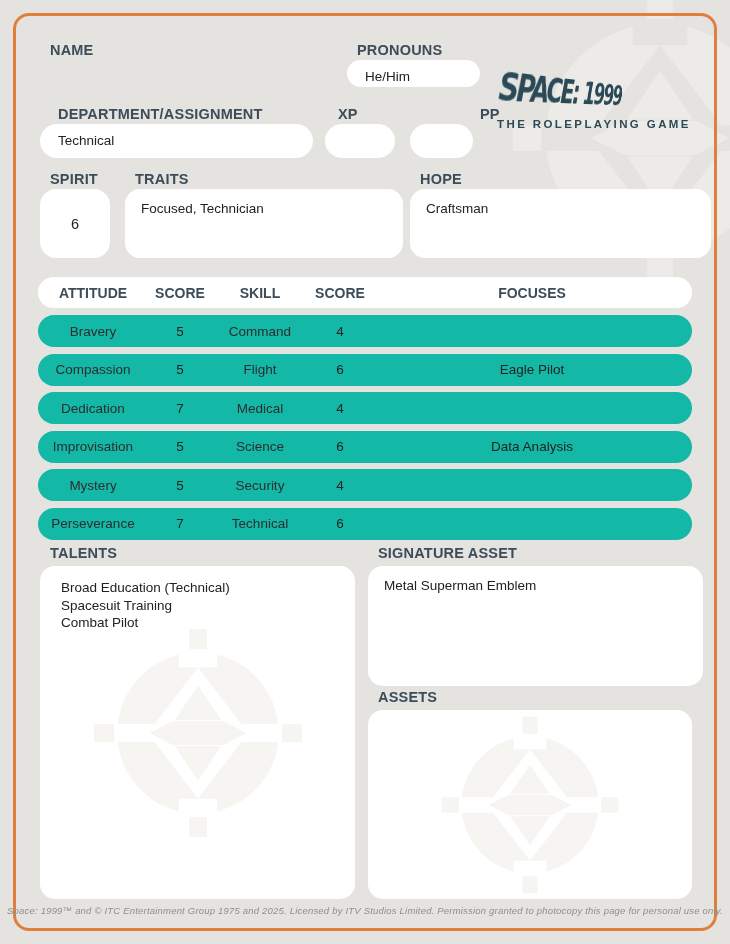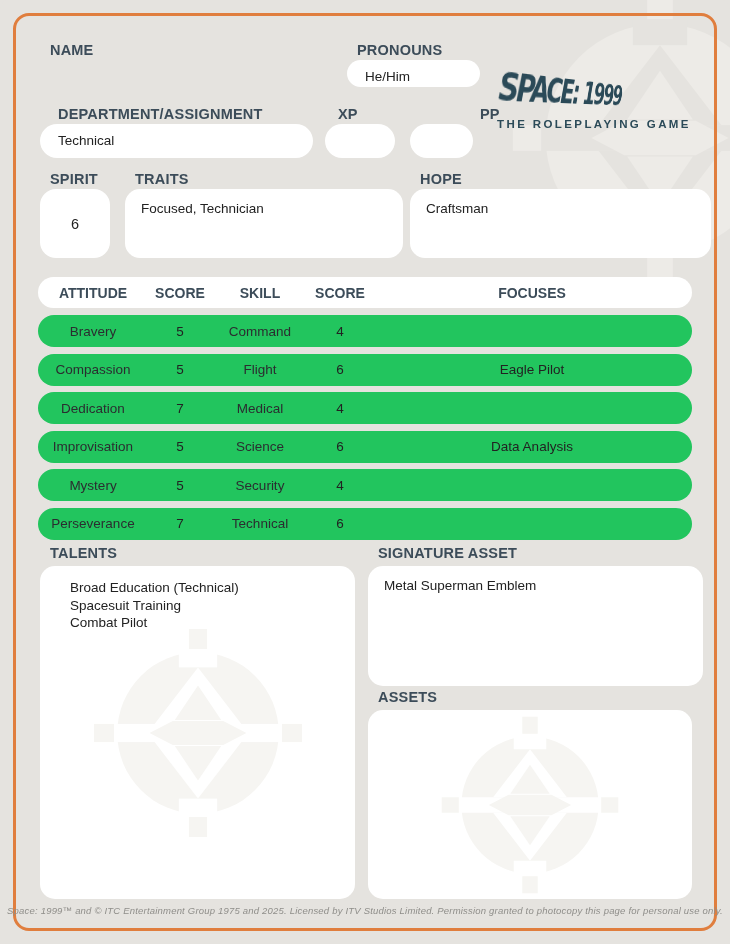"Bravery" .trow { background: #22c55e -> #14b8a6 }
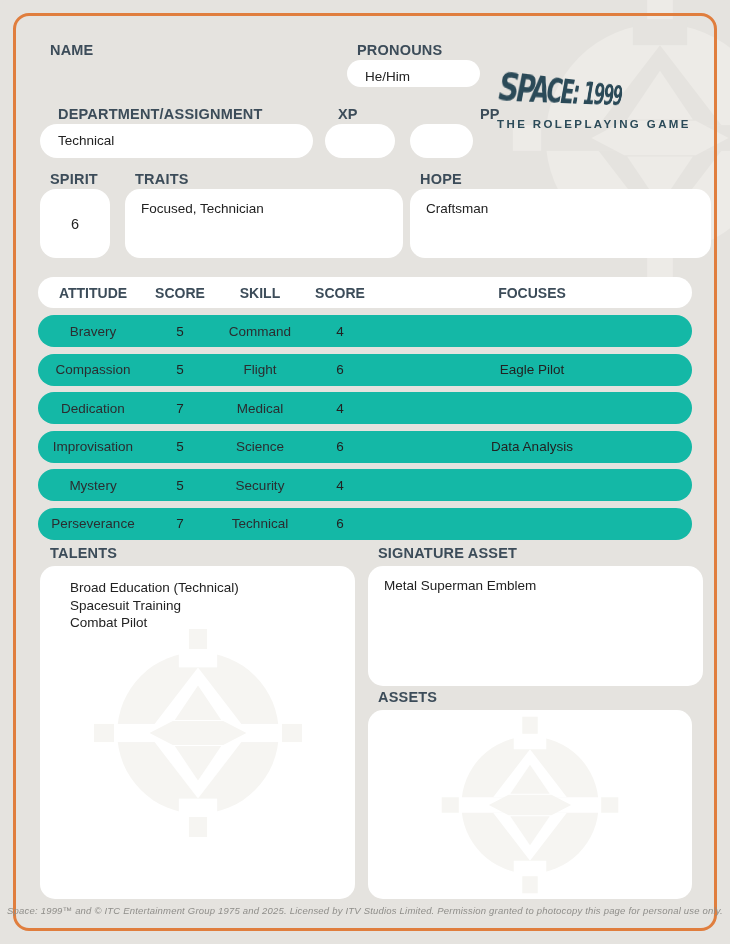"Broad Education (Technical)" .talent-list { padding: 13px 30px -> 13px 21px }
